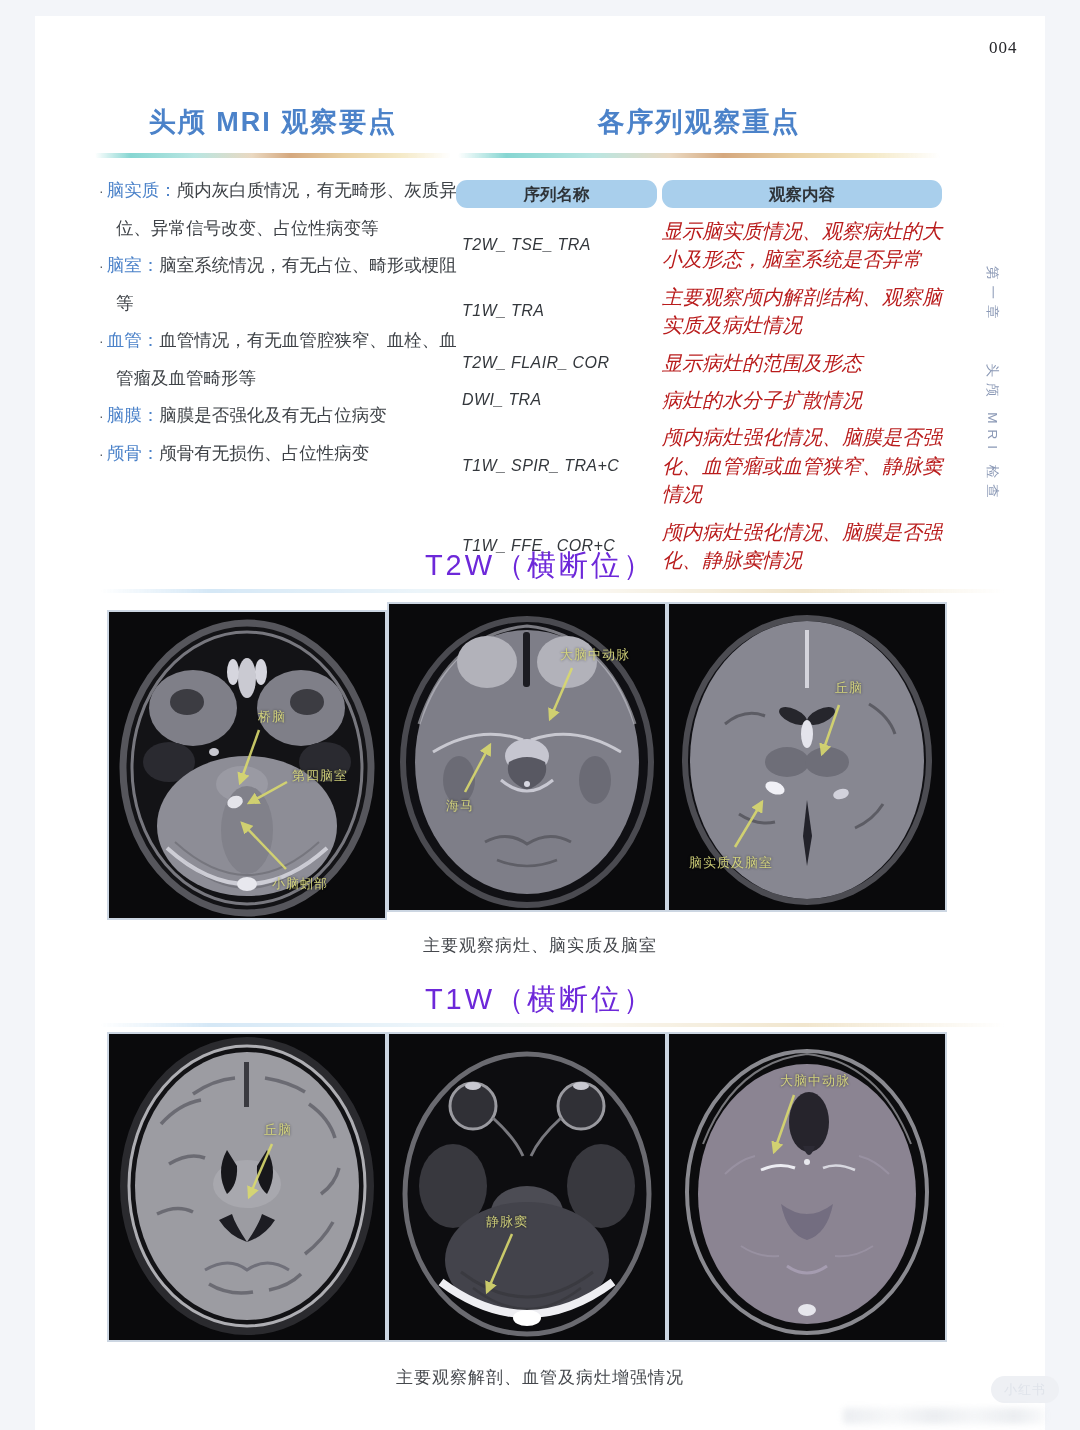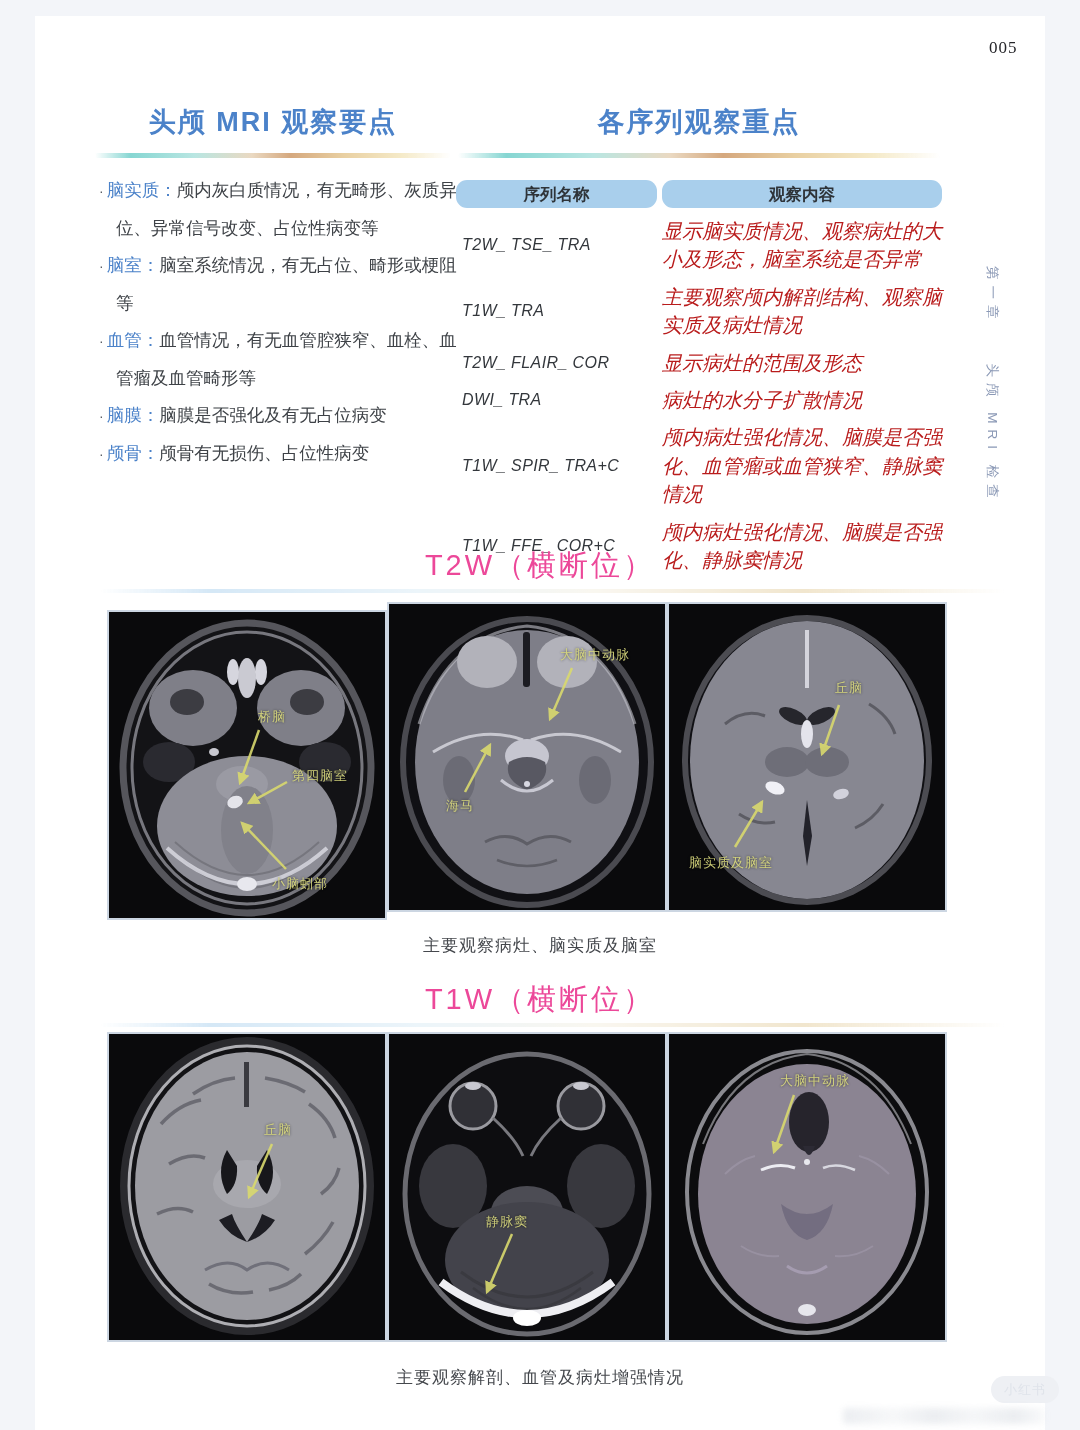"005" div.abs { text: 005 -> 004 }
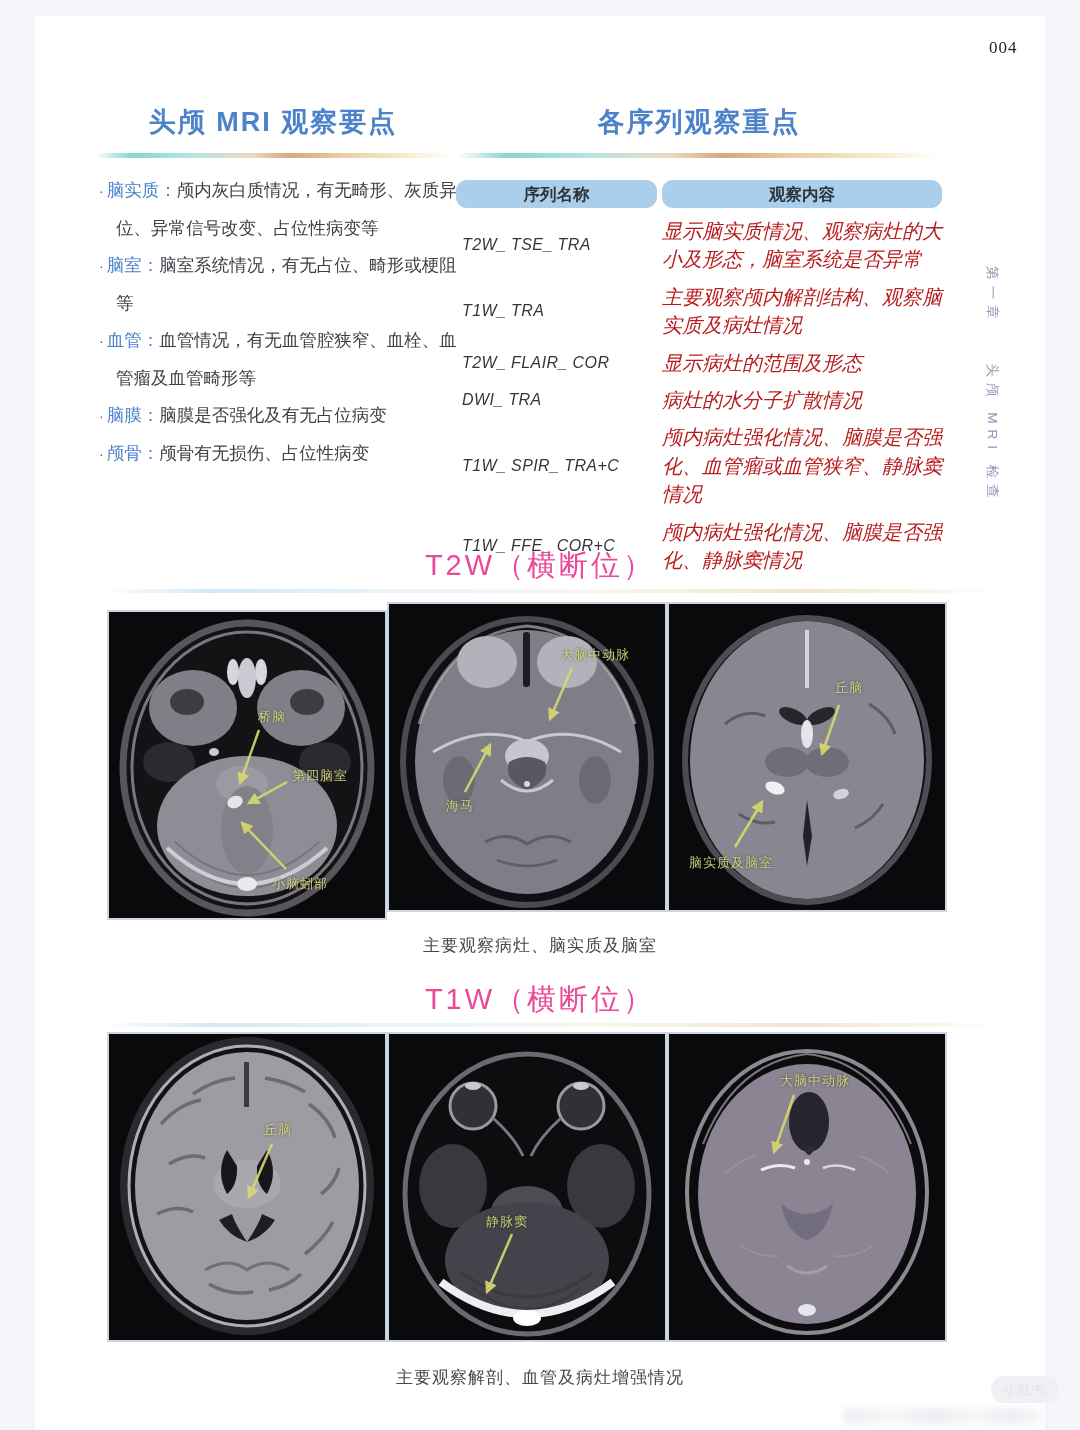"T2W（横断位）" .sec-title { color: #ec4899 -> #6d28d9 }
